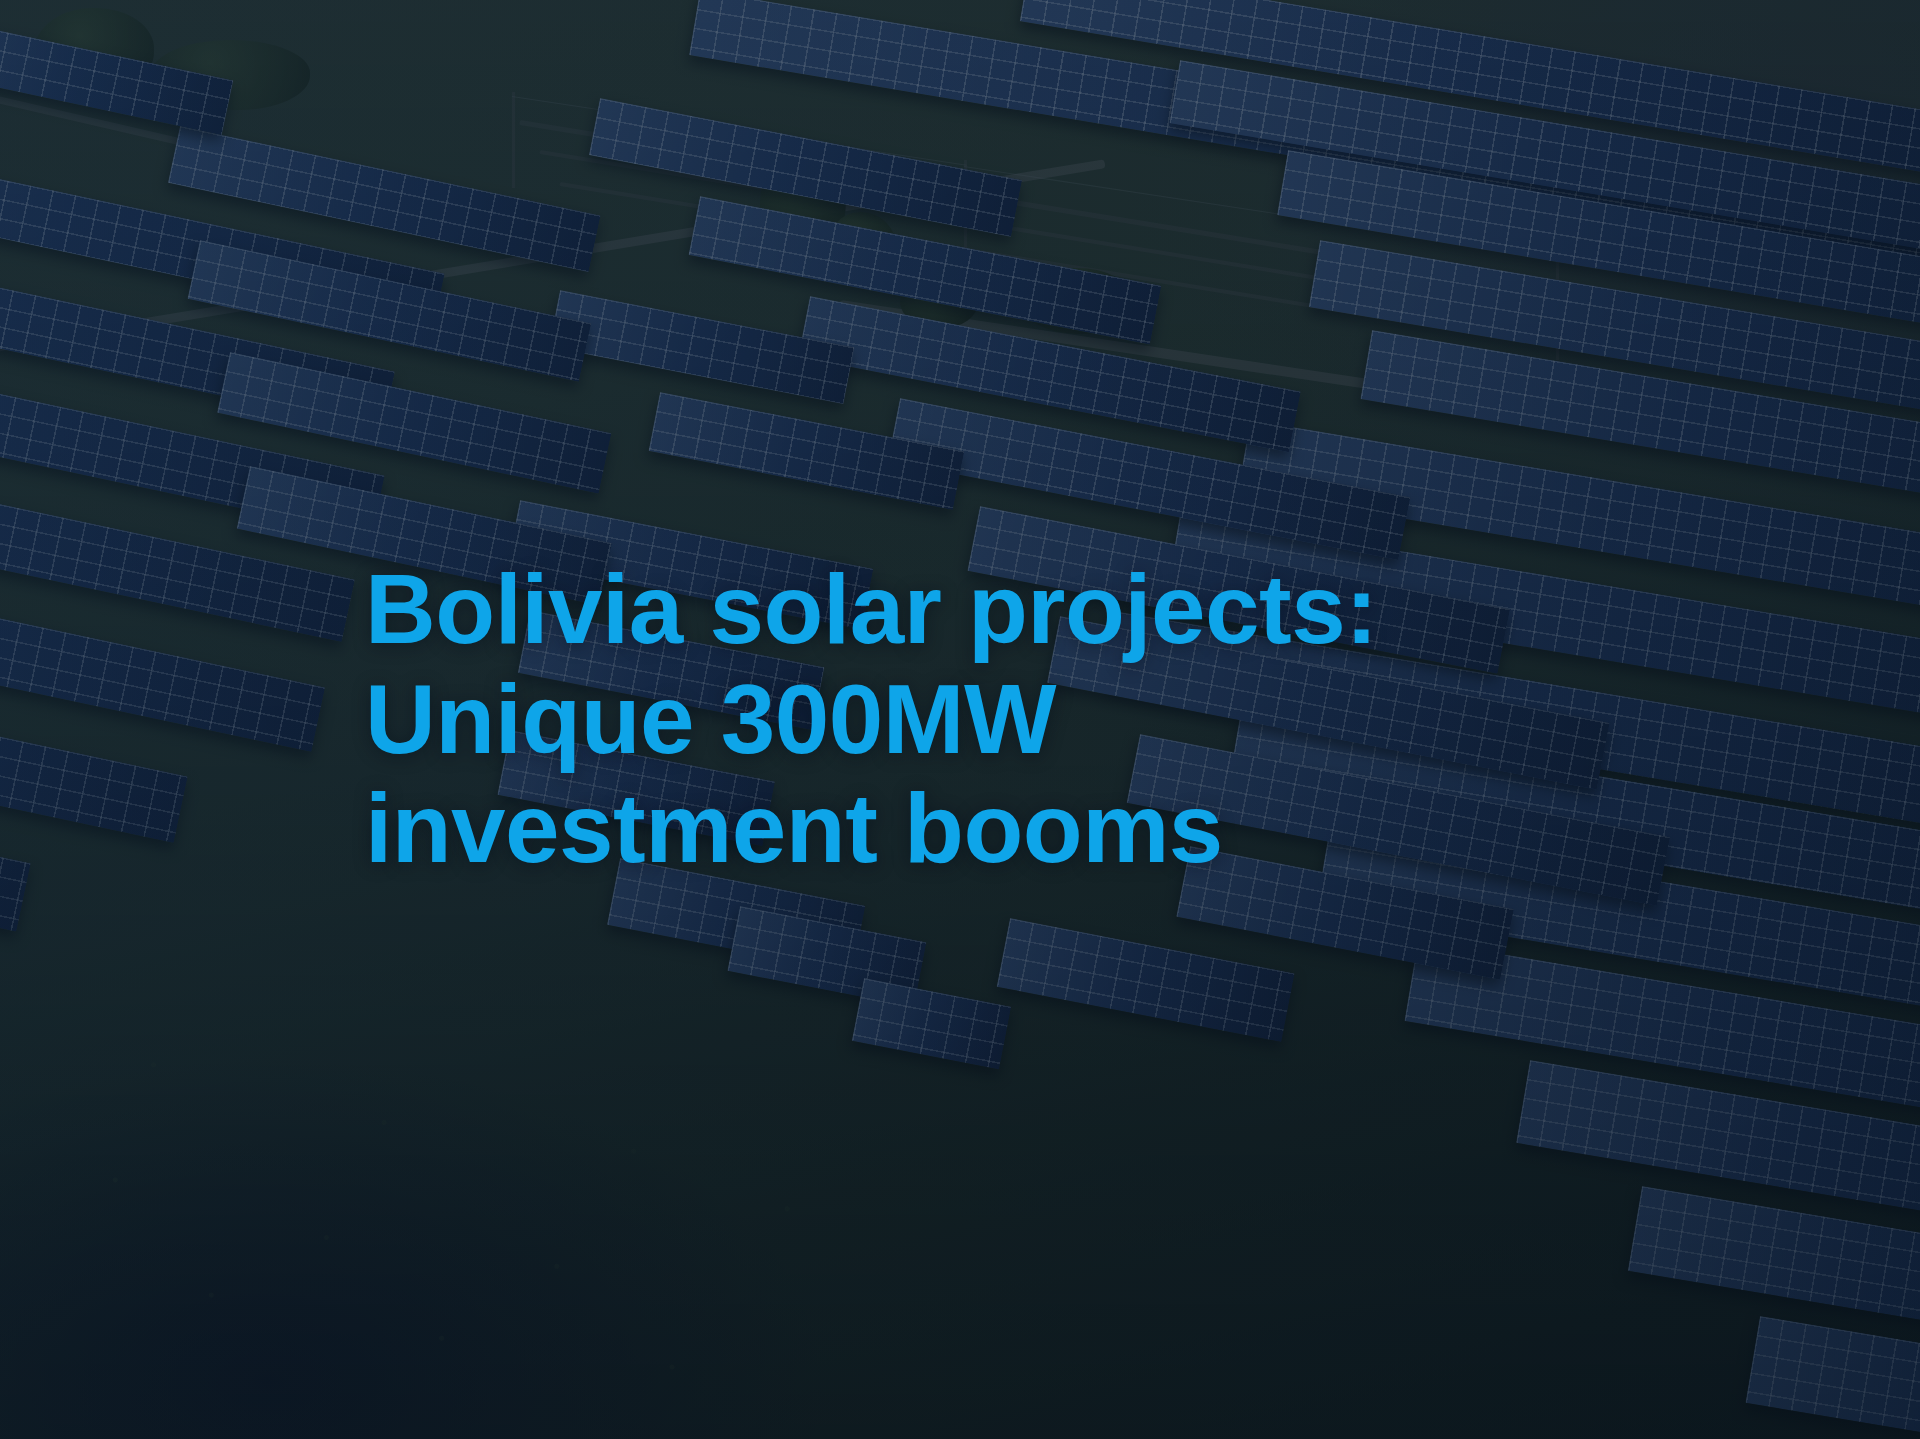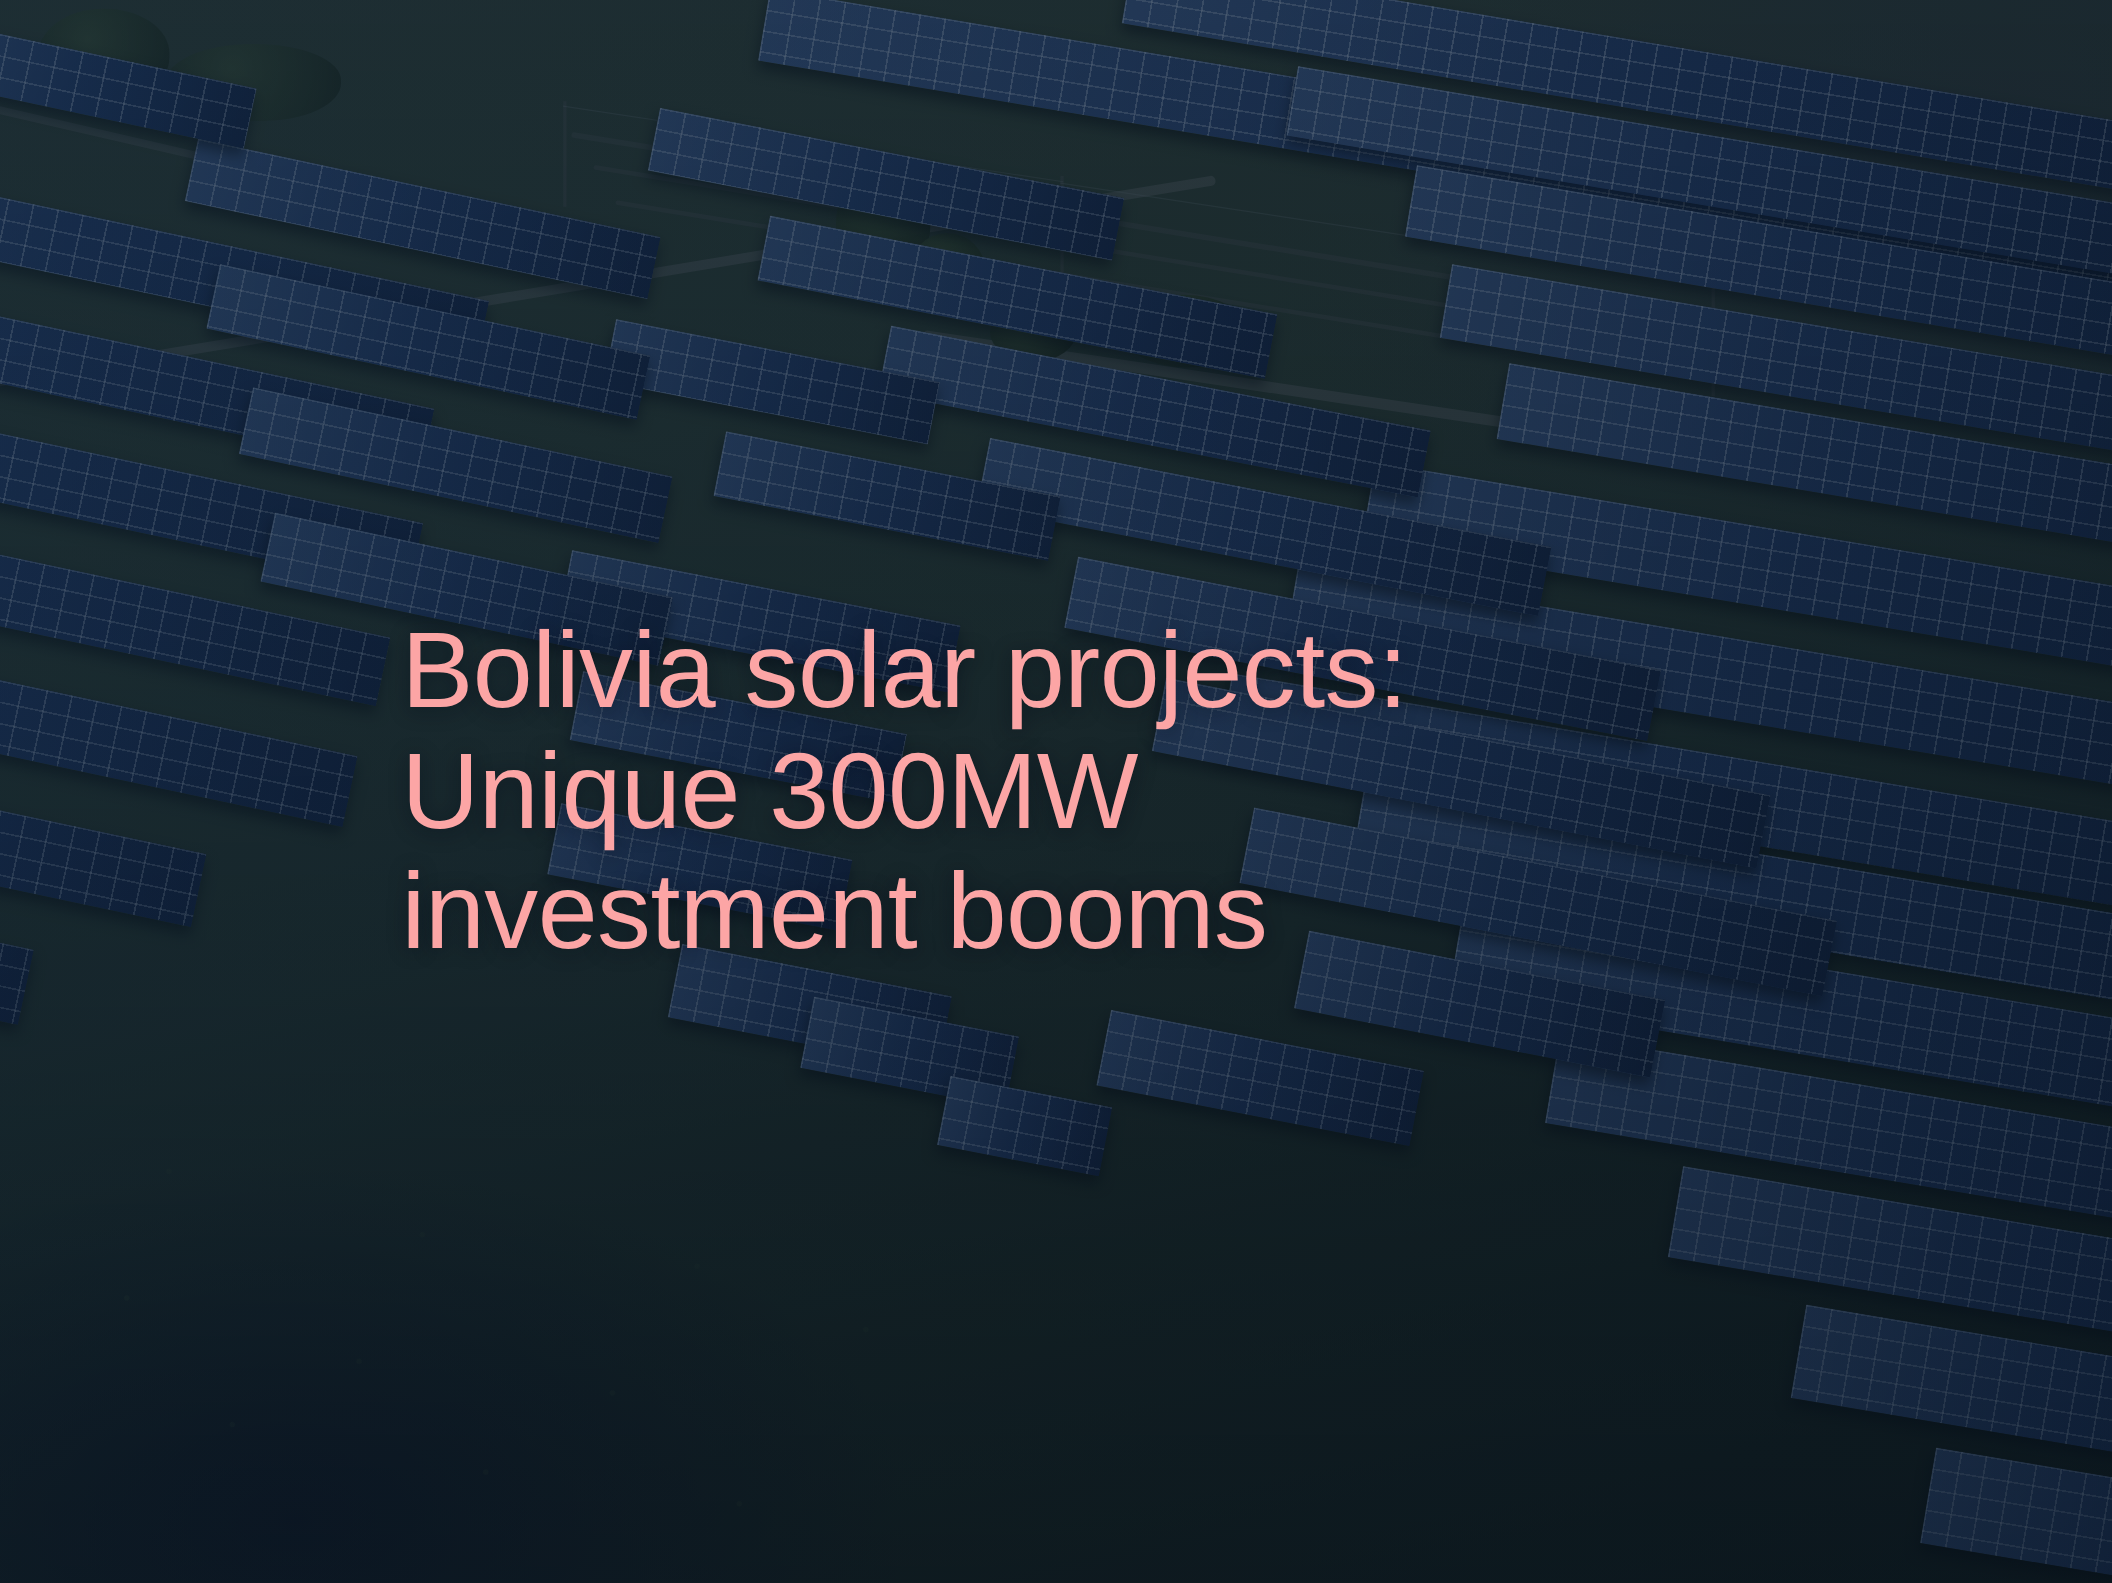"Bolivia solar projects: Unique 300MW" .headline { color: #fca5a5 -> #0ea5e9; font-weight: 400 -> 700 }
